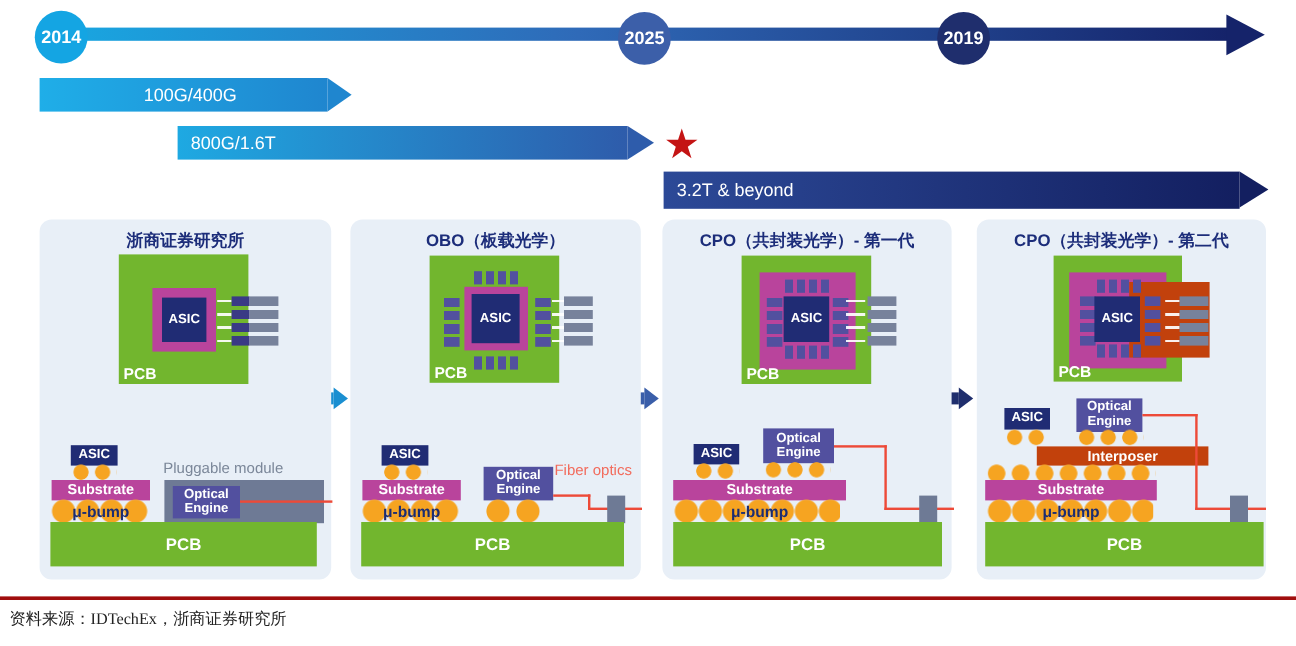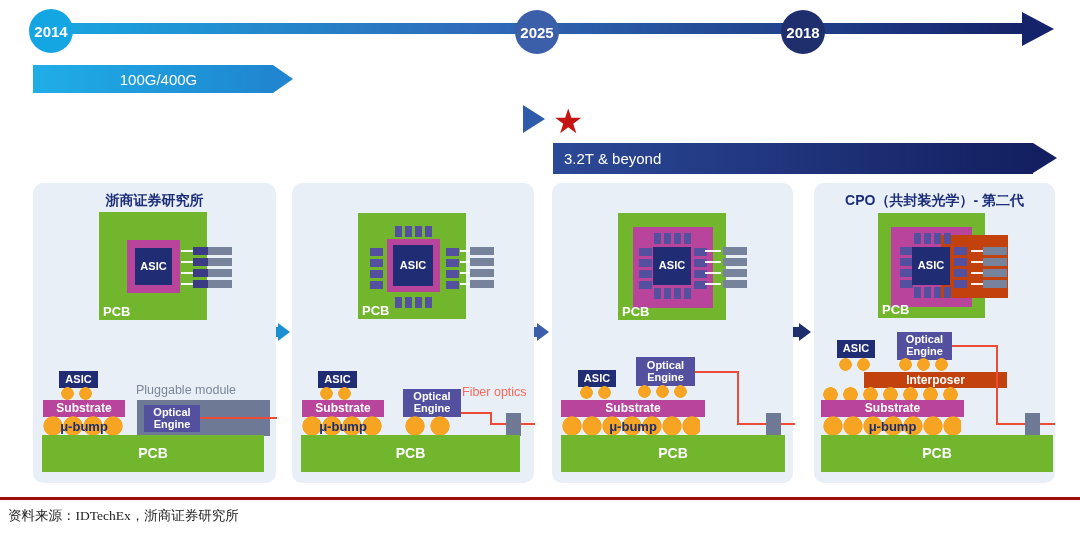"2018" span { text: 2018 -> 2019 }
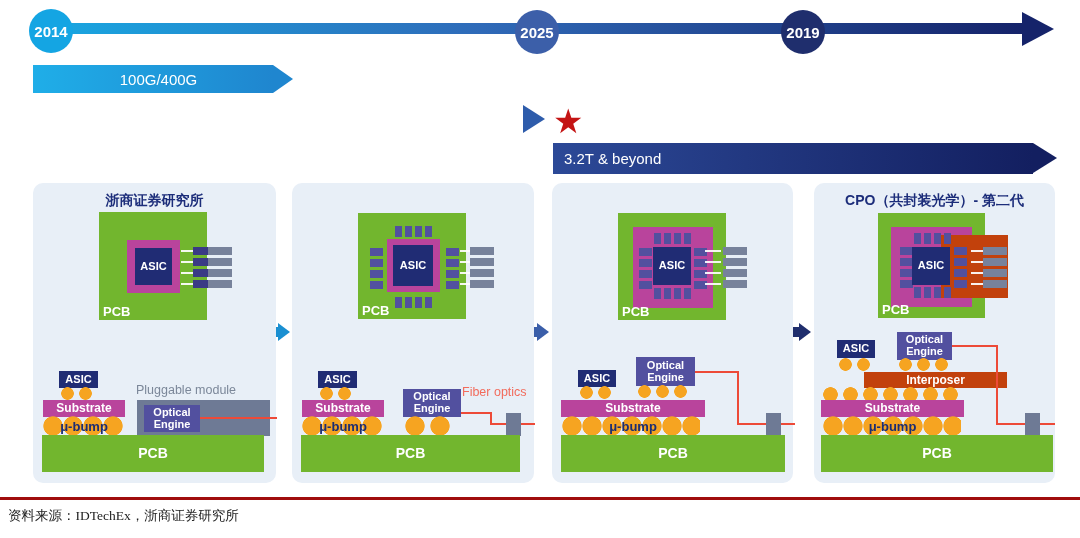"800G/1.6T" div.band { html: none -> <div> <span>800G/1.6T</span> </div> }
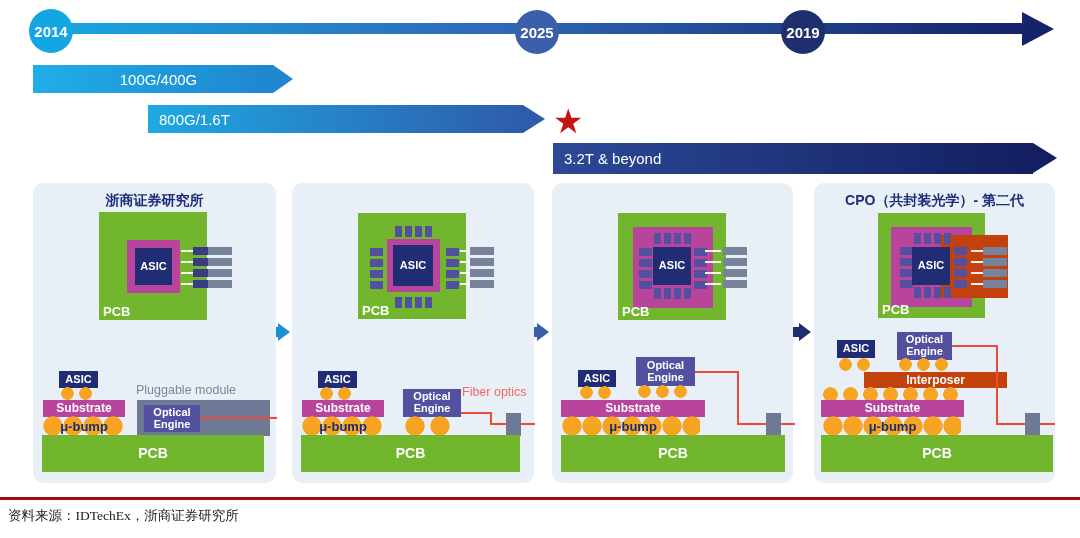"OBO（板载光学）" div.ptitle { html: none -> <div>OBO（板载光学）</div> }
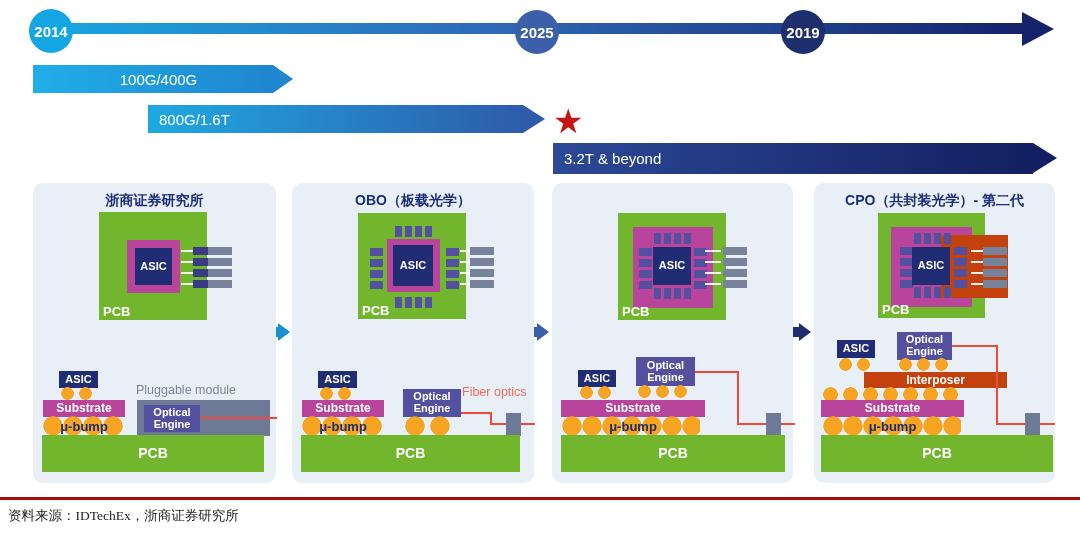"CPO（共封装光学）- 第一代" div.ptitle { html: none -> <div>CPO（共封装光学）- 第一代</div> }
